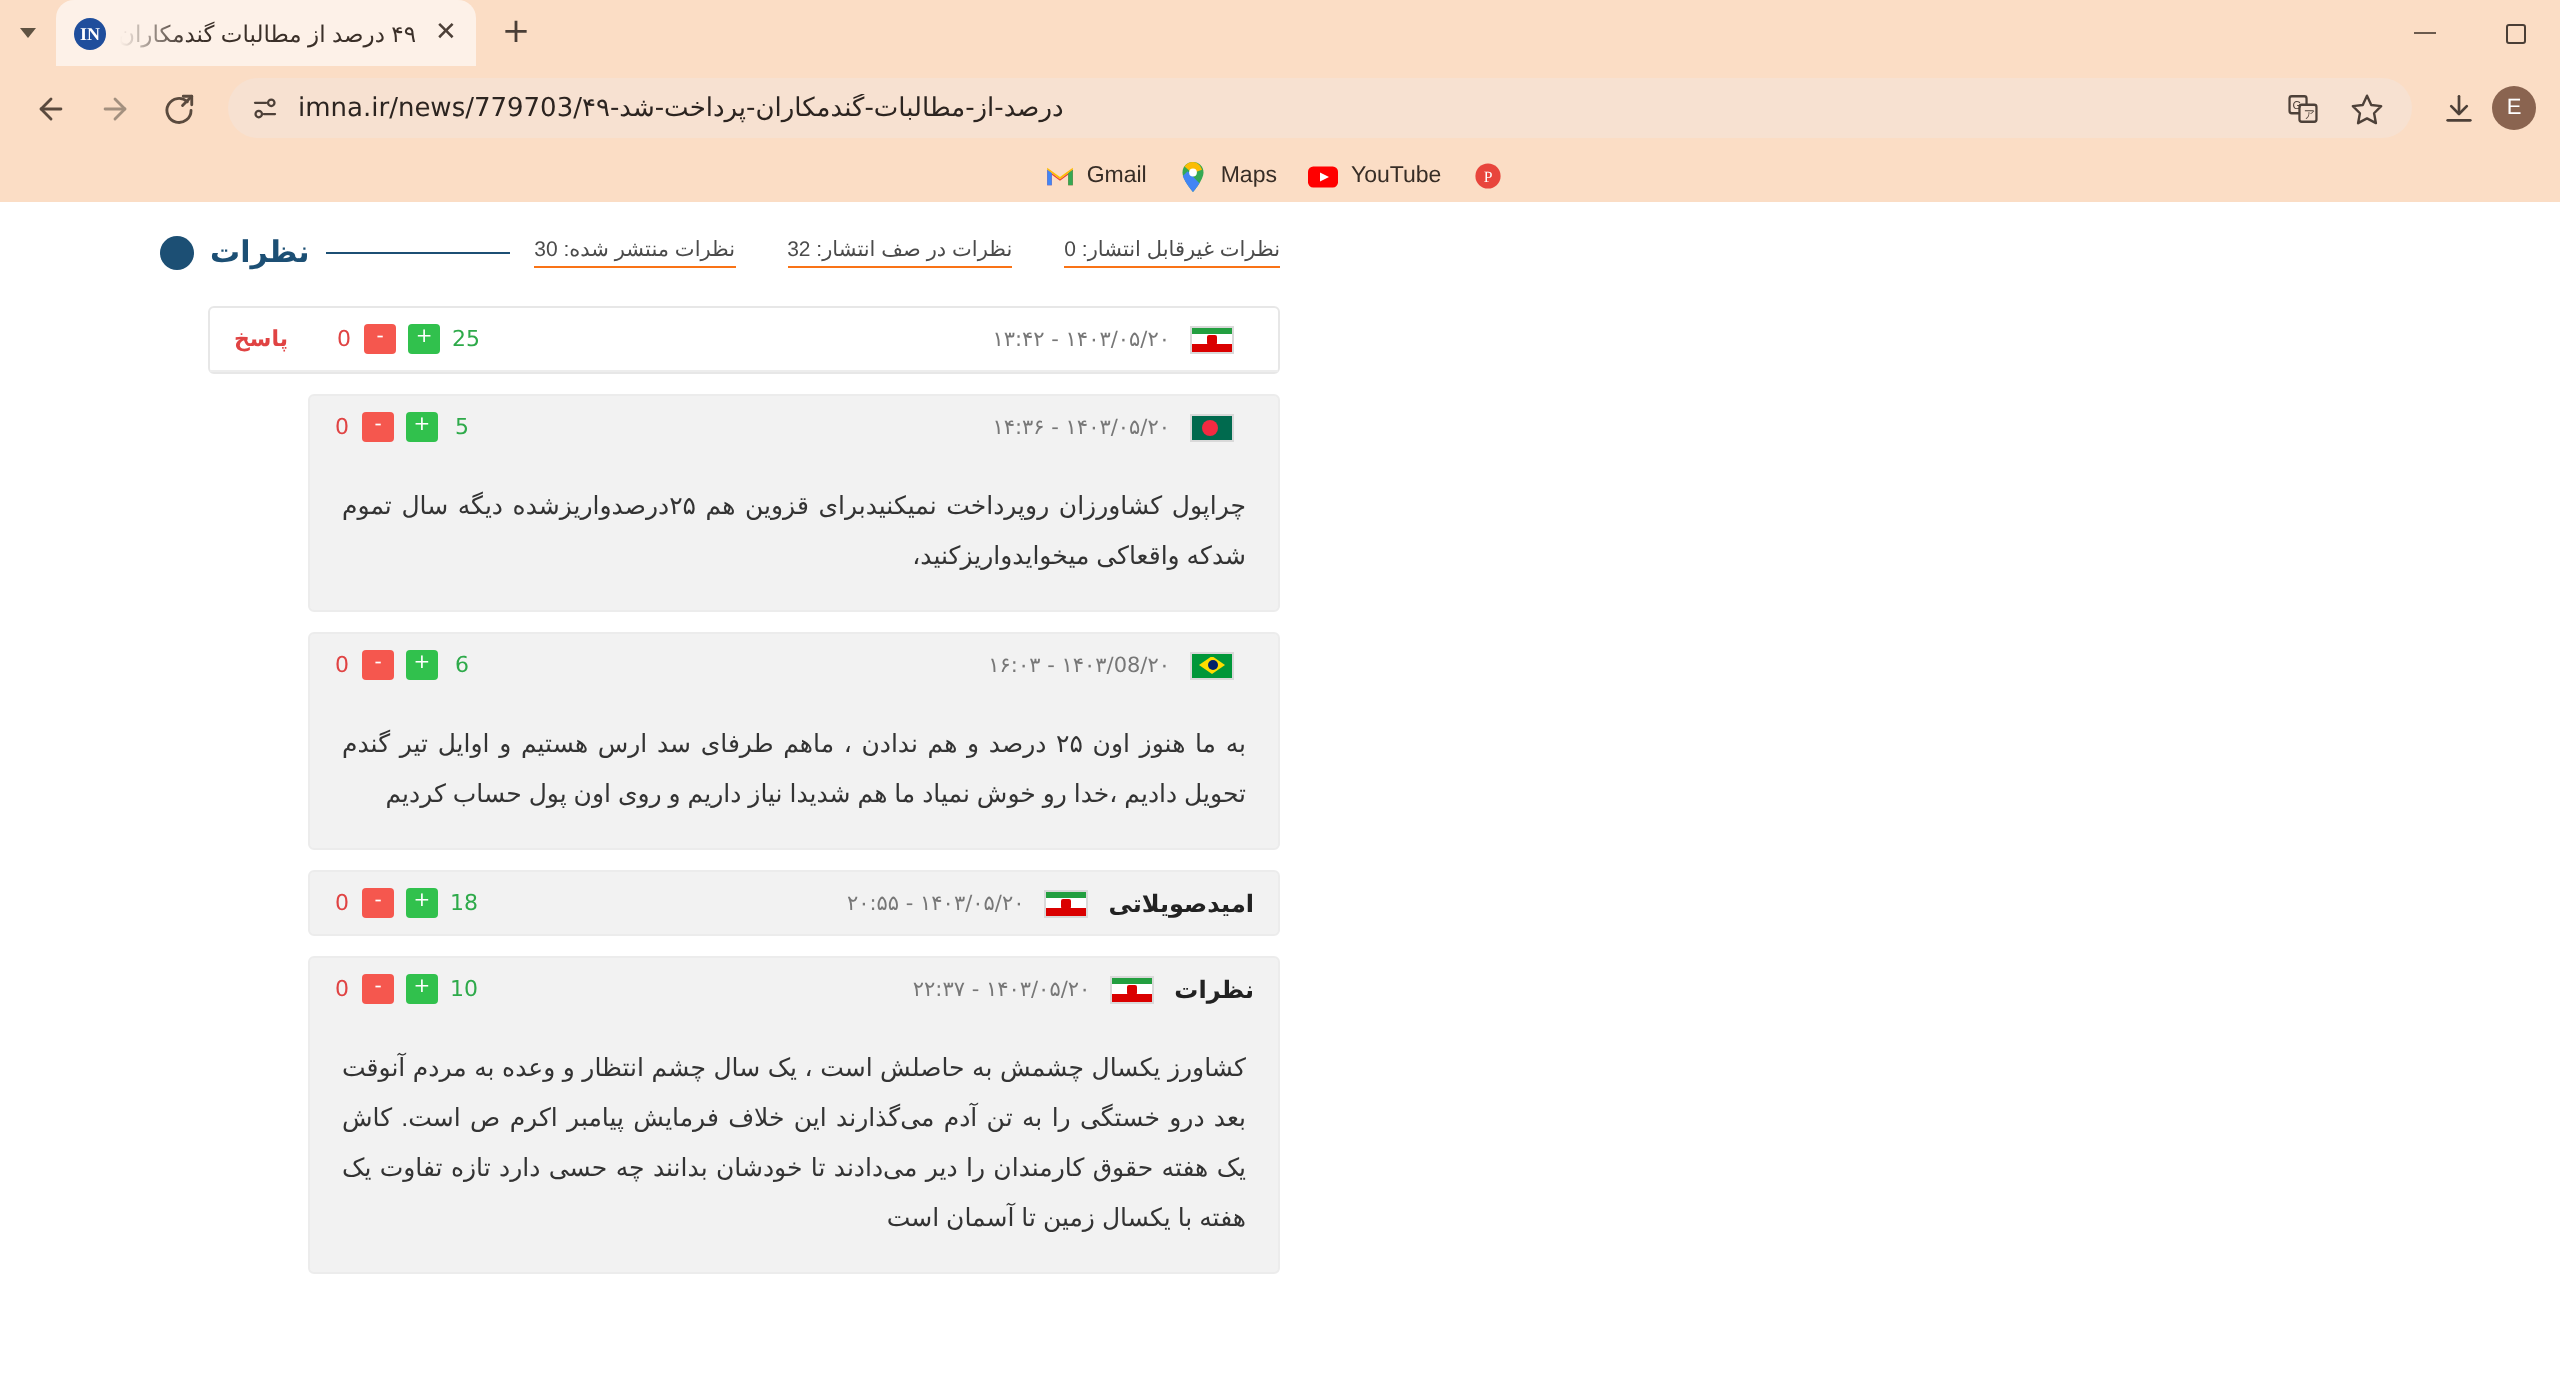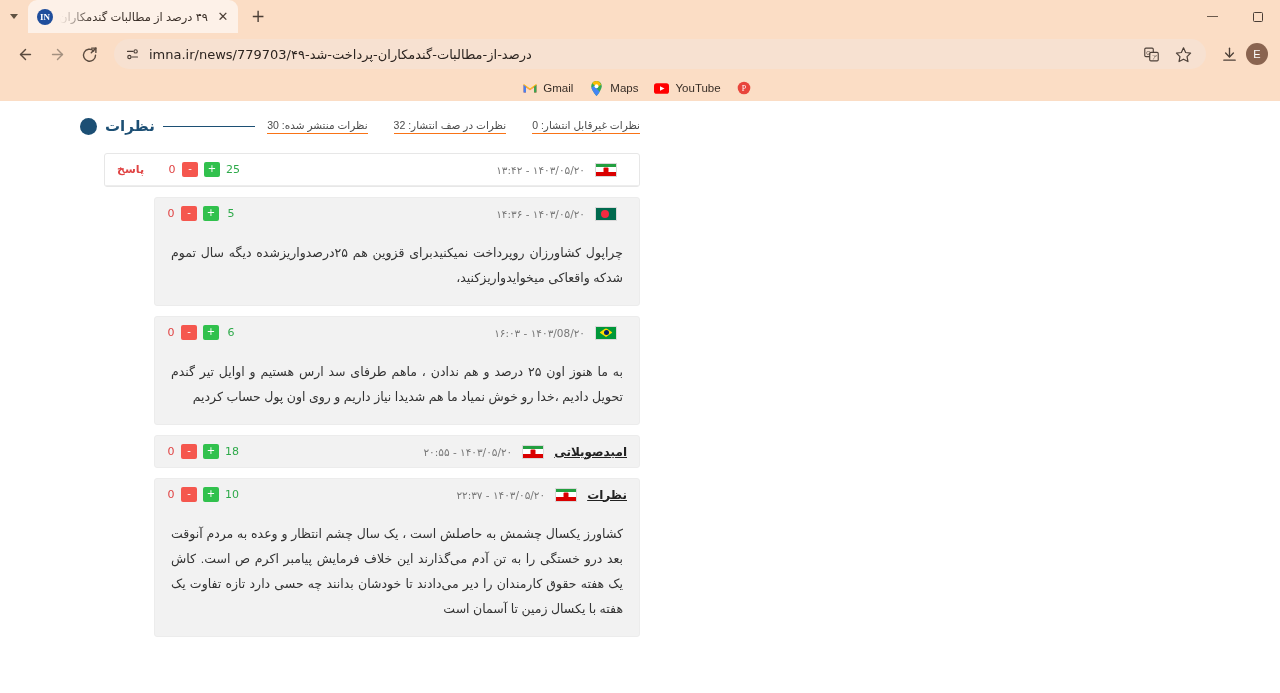"امیدصویلاتی" .c-user { text-decoration: underline -> none }
